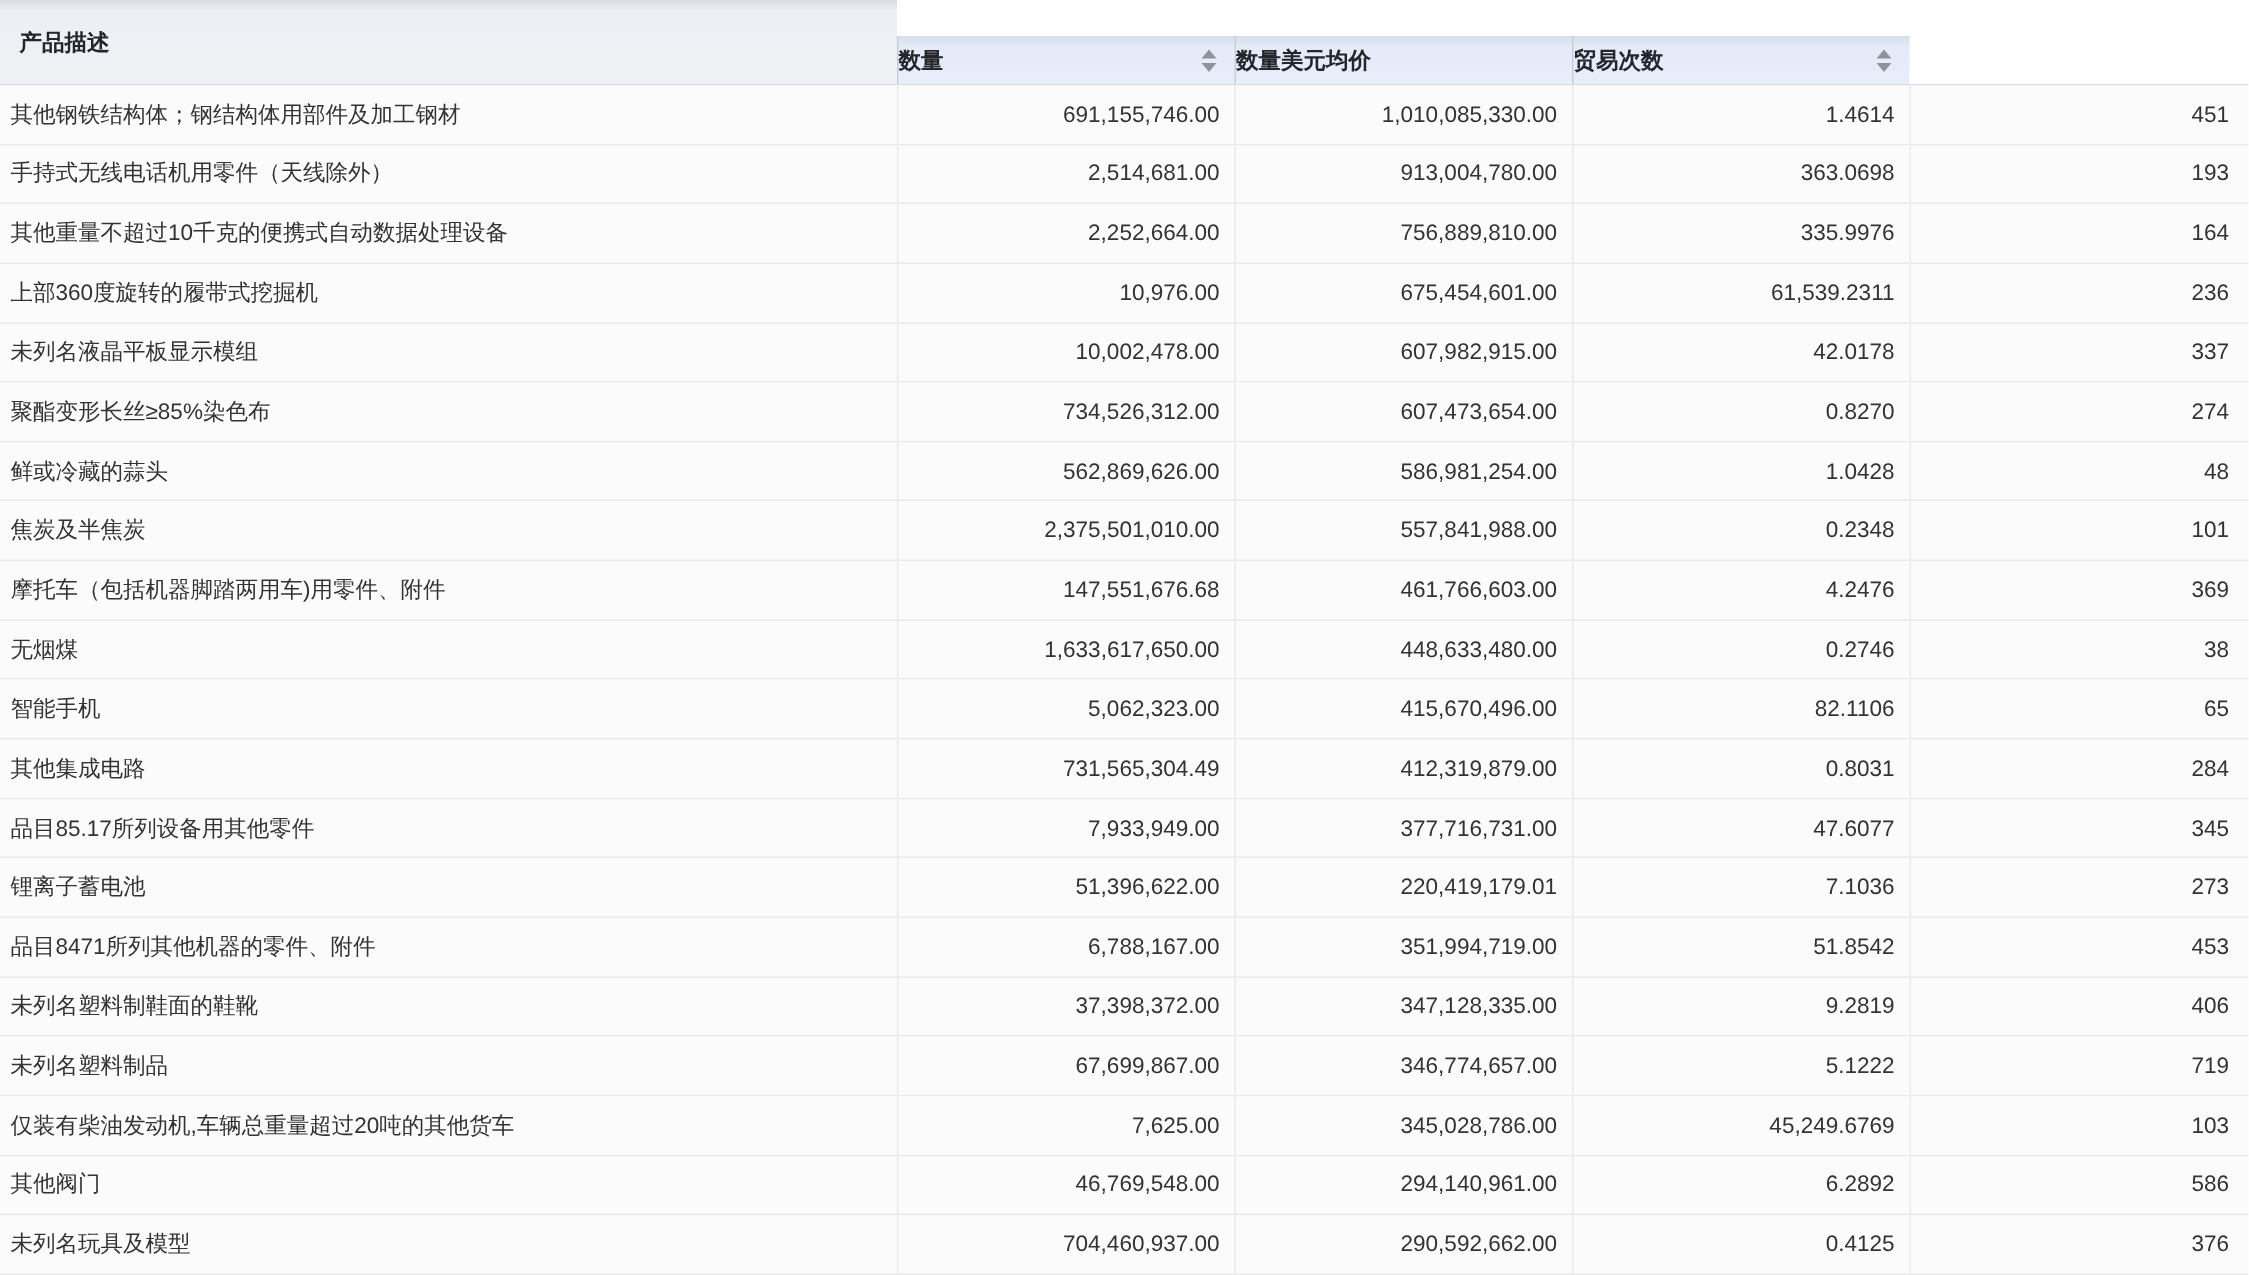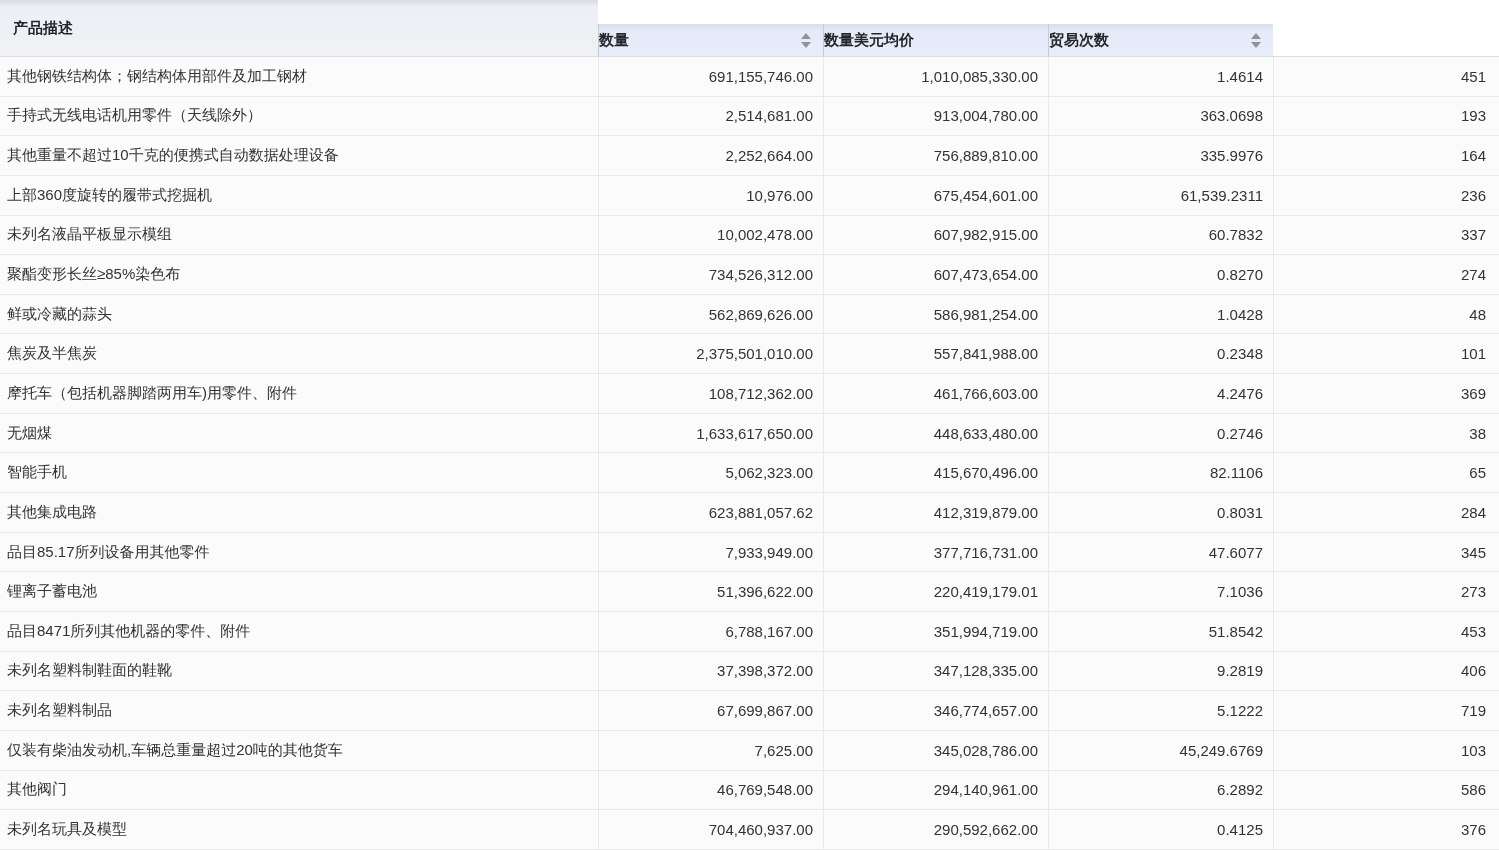"60.7832" div.td { text: 60.7832 -> 42.0178 }
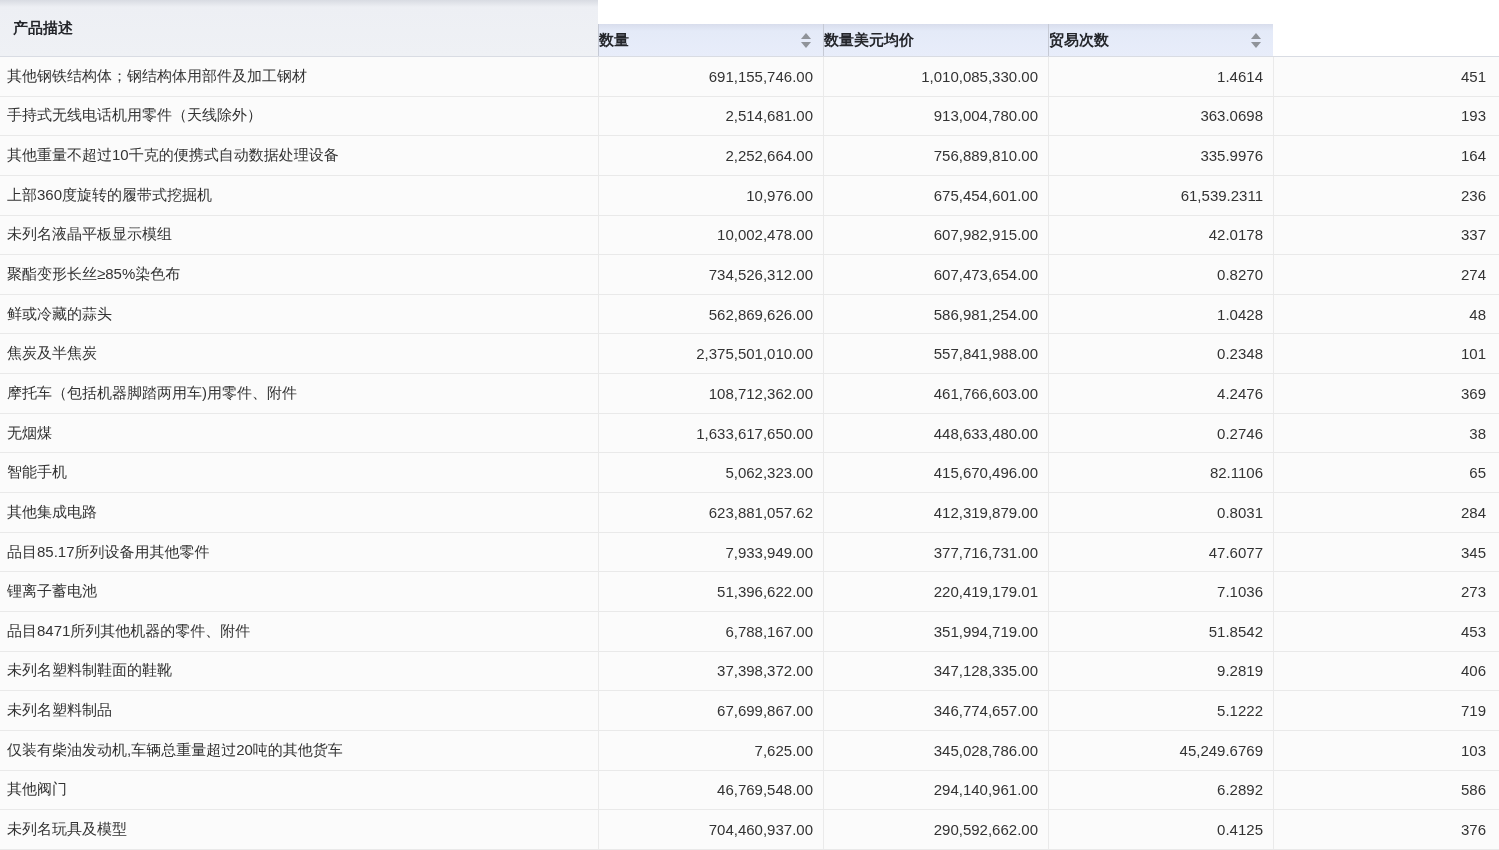"108,712,362.00" div.td { text: 108,712,362.00 -> 147,551,676.68 }
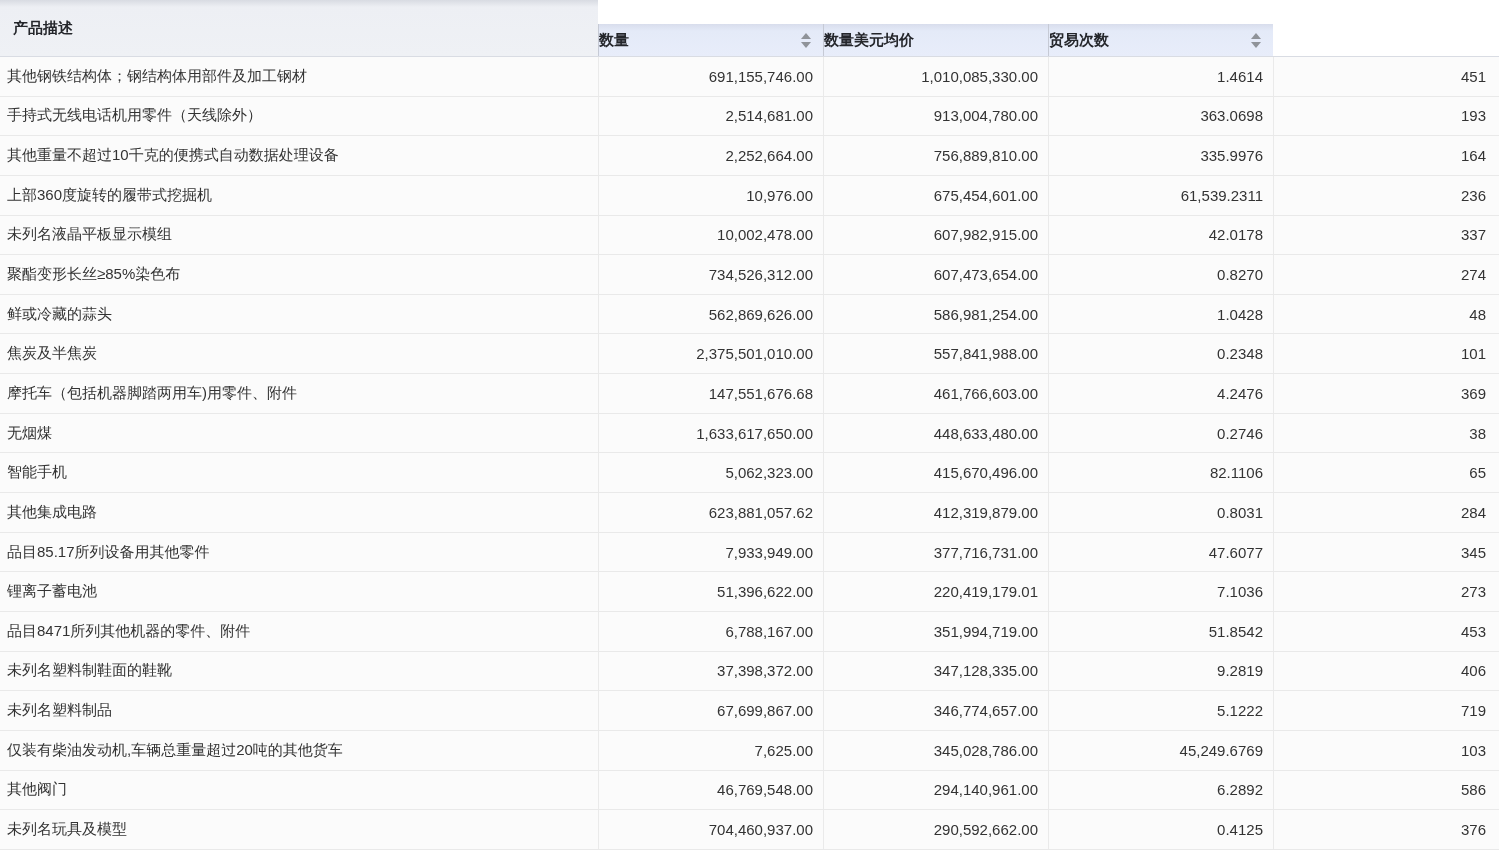"623,881,057.62" div.td { text: 623,881,057.62 -> 731,565,304.49 }
